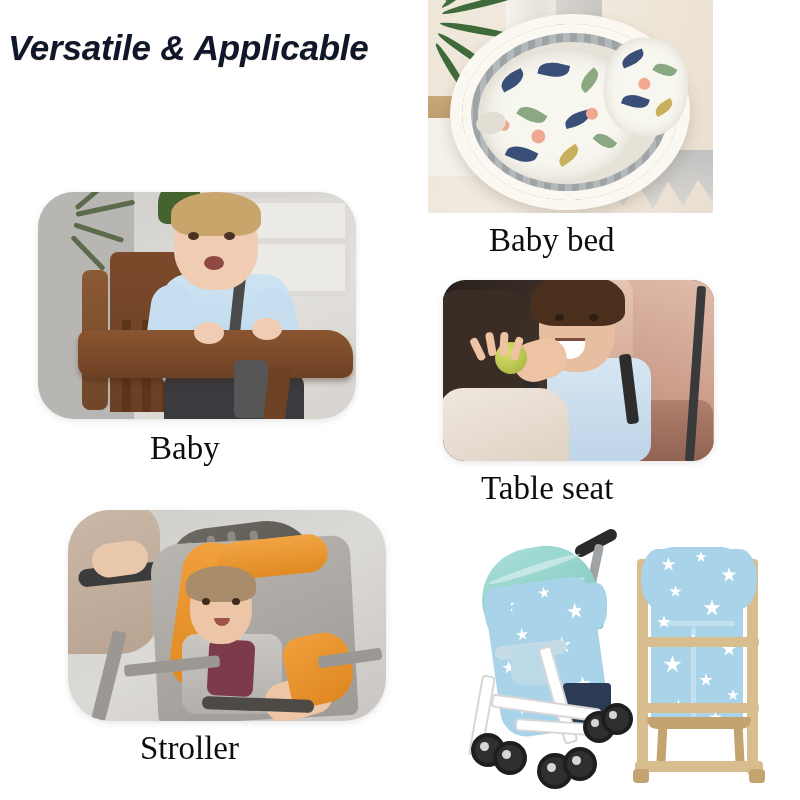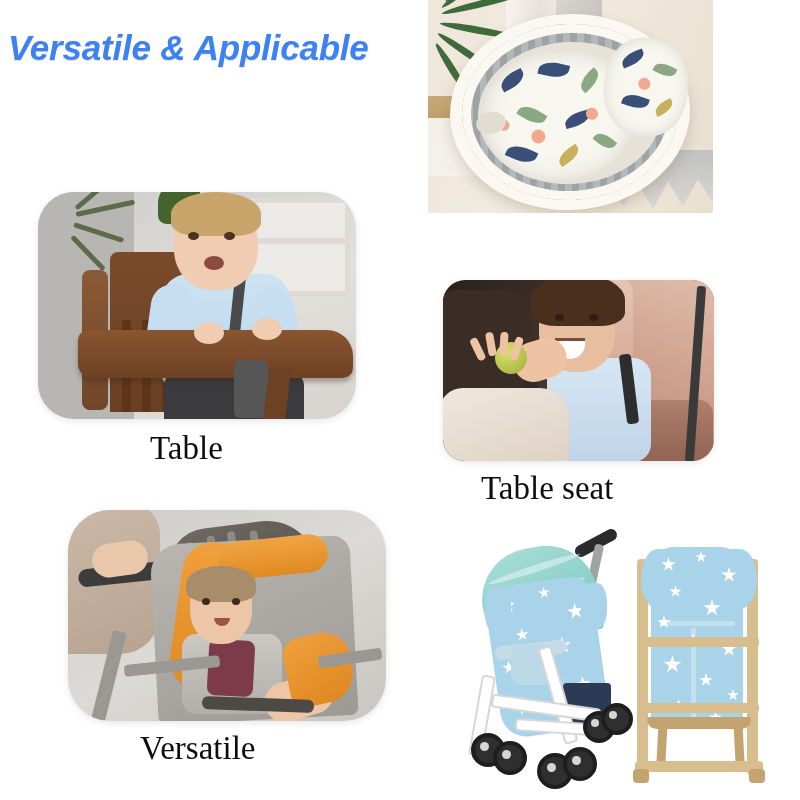"Versatile & Applicable" .headline { color: #3b82f6 -> #0f172a }
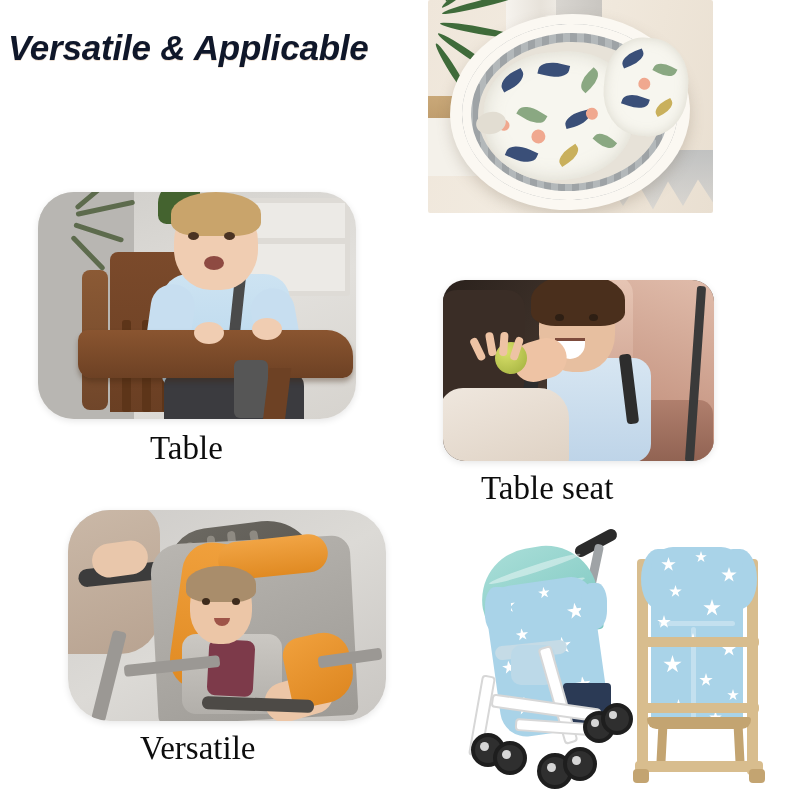"Baby bed" div.cap { html: none -> <div>Baby bed</div> }
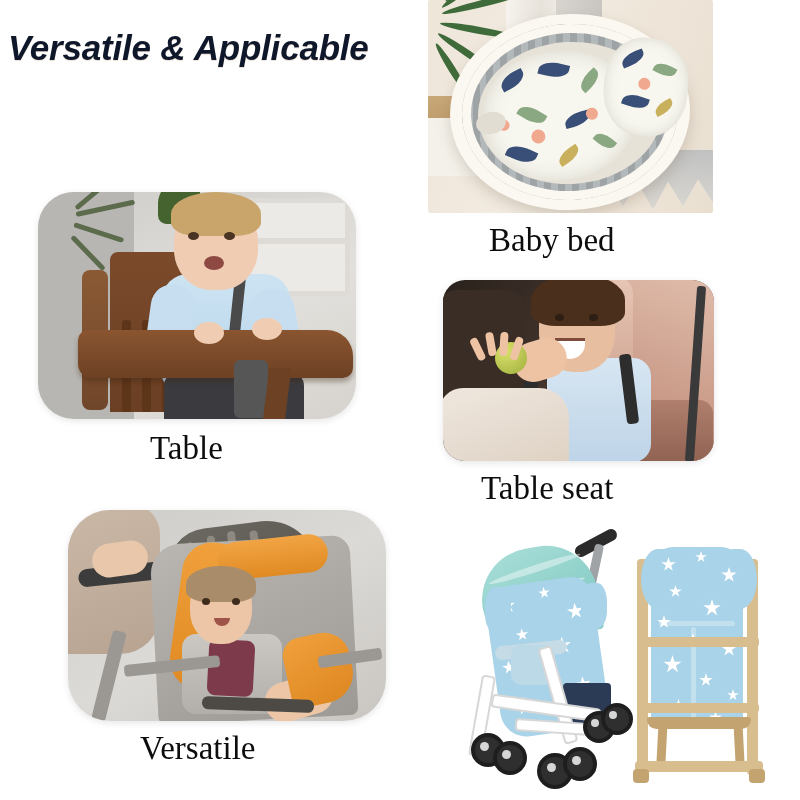"Table" div.cap { text: Table -> Baby }
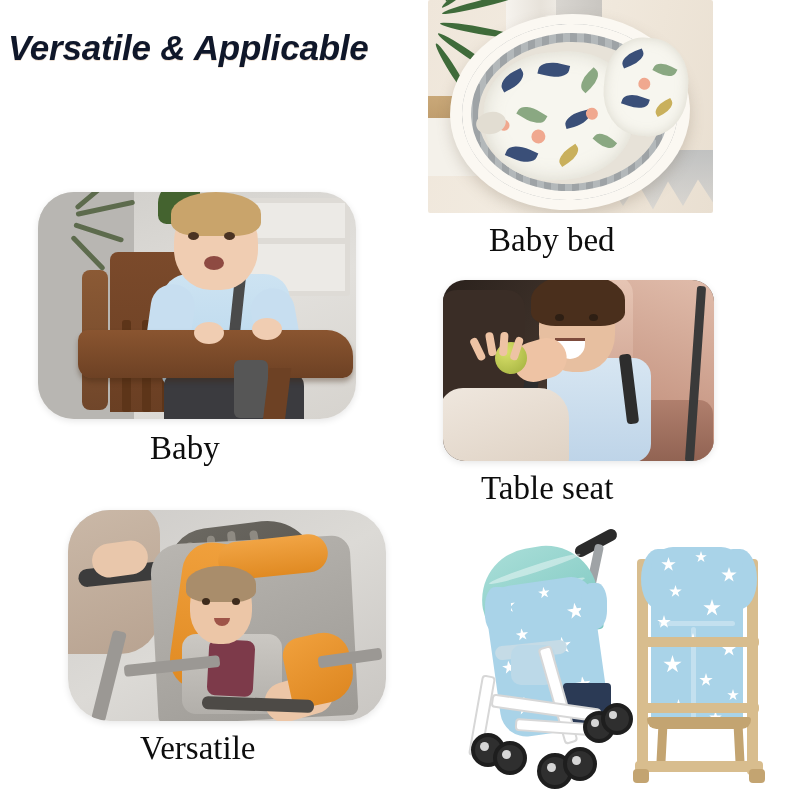"Versatile" div.cap { text: Versatile -> Stroller }
